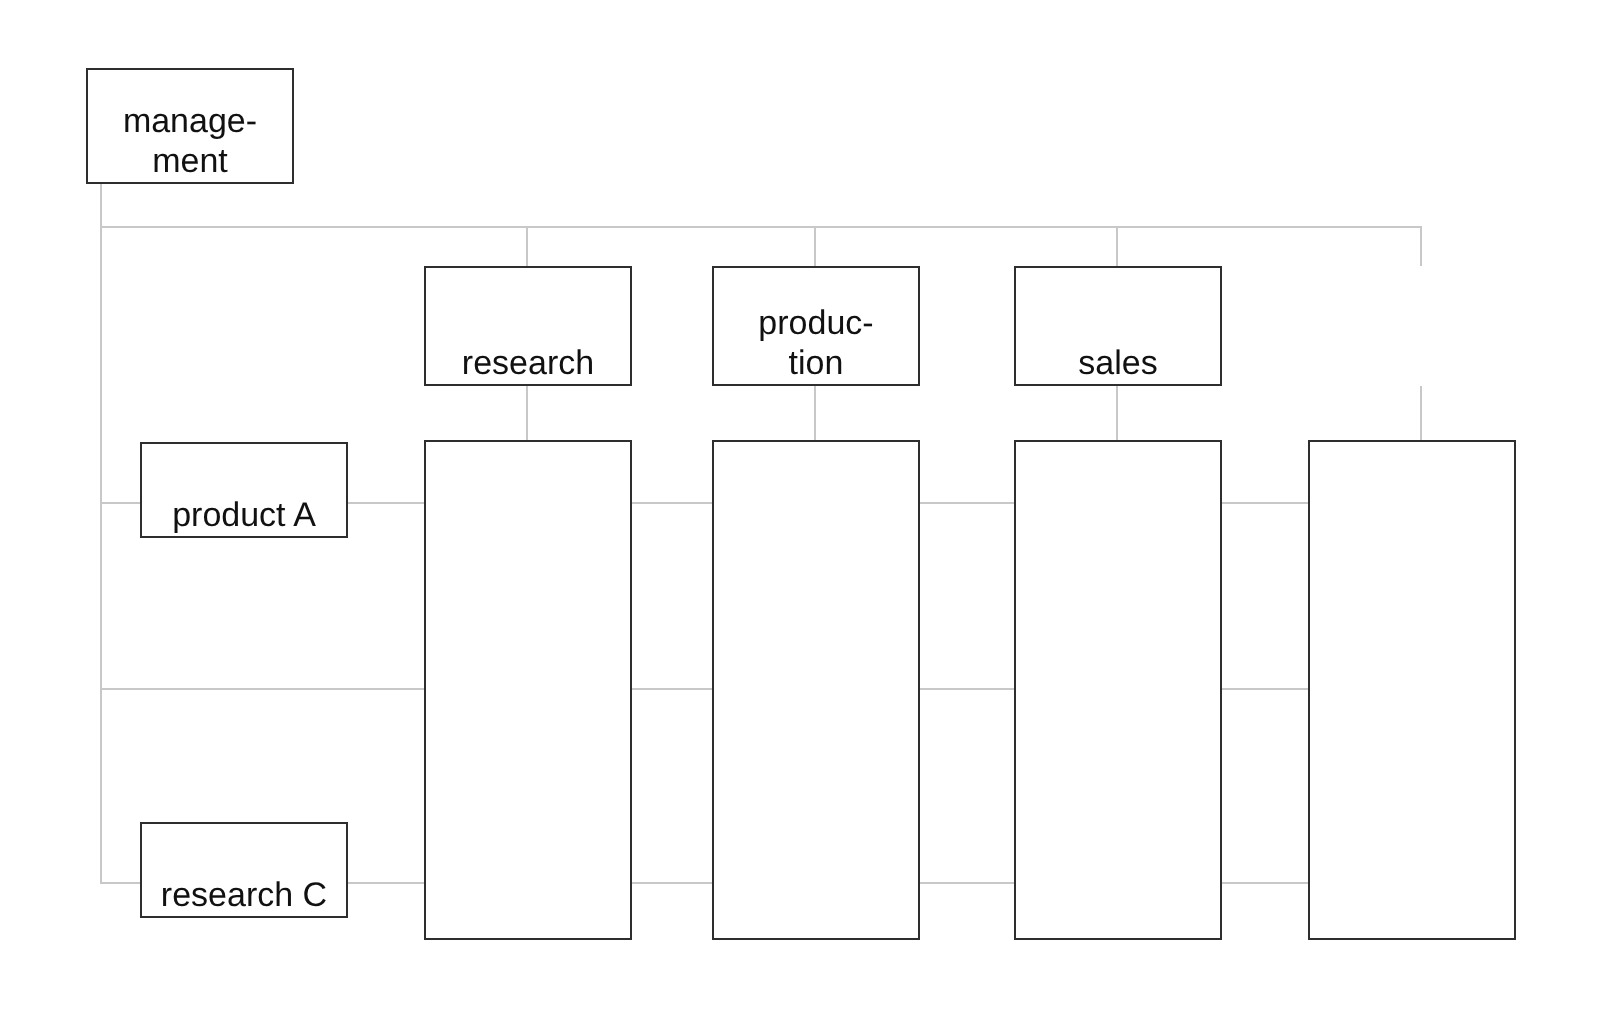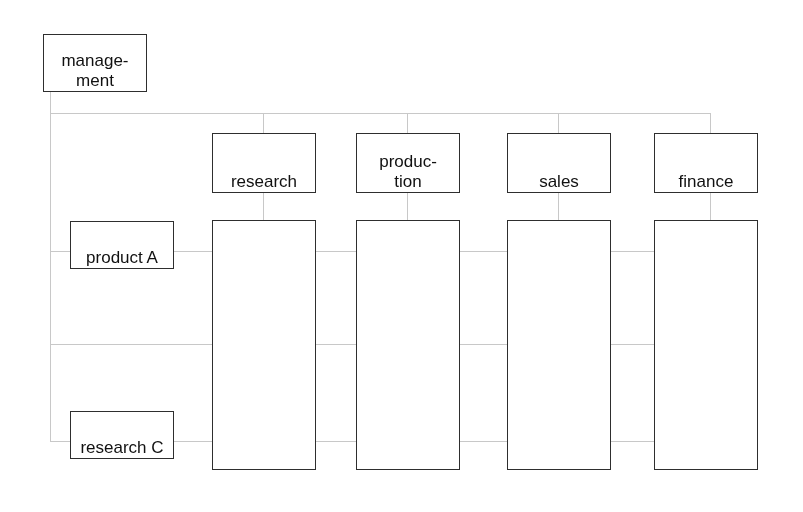"finance" div.box { html: <div> <span>finance</span> </div> -> none }
